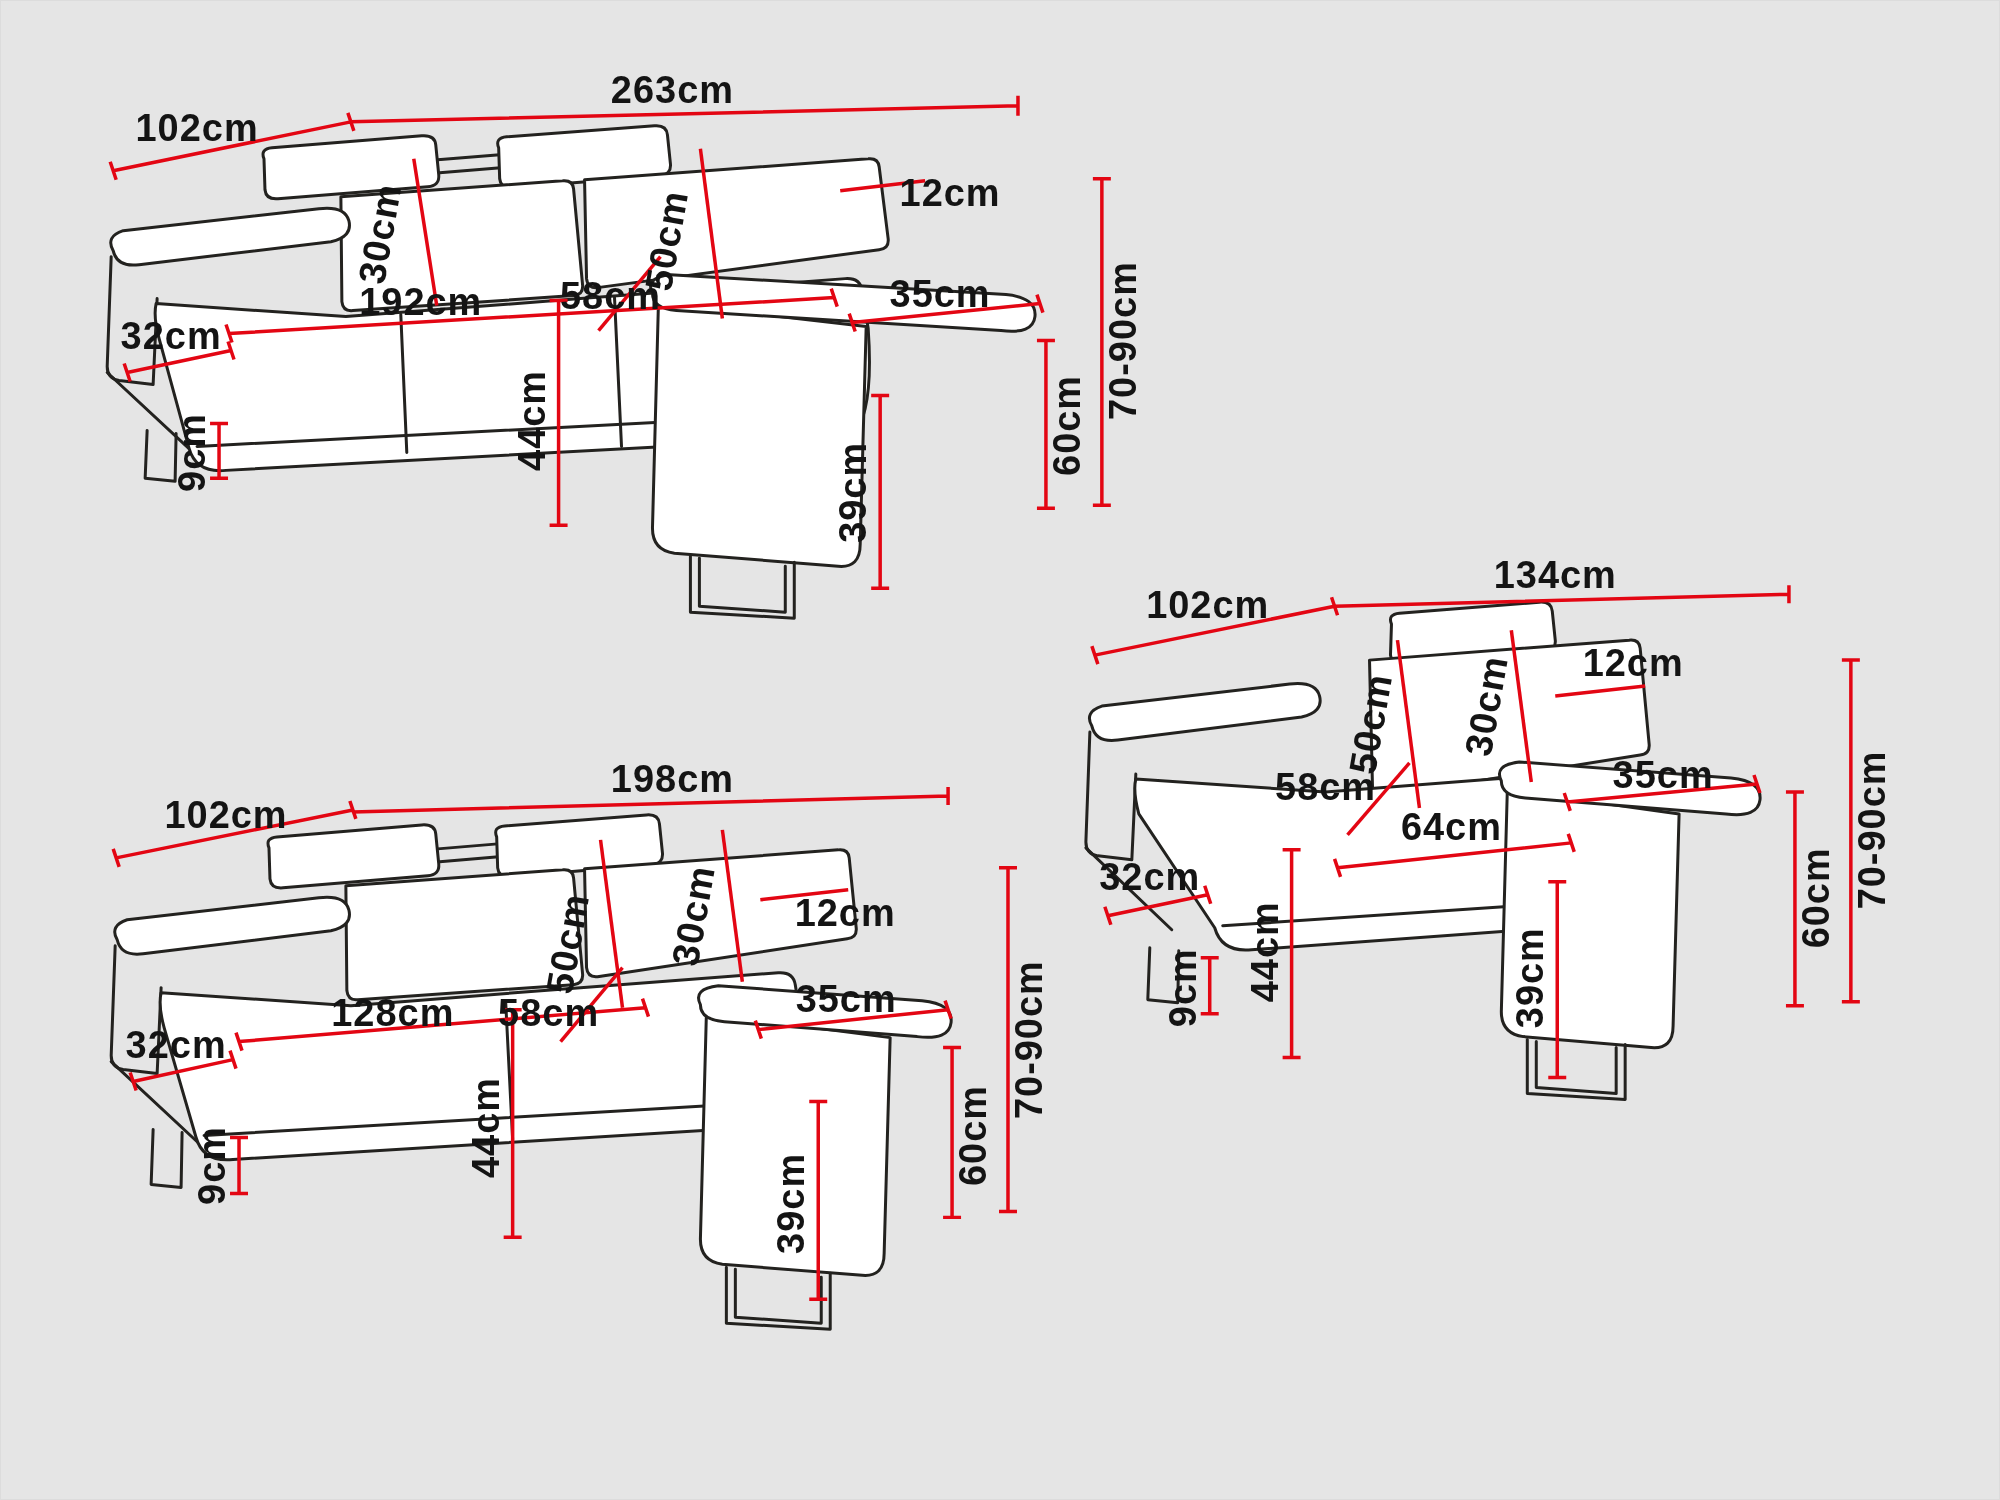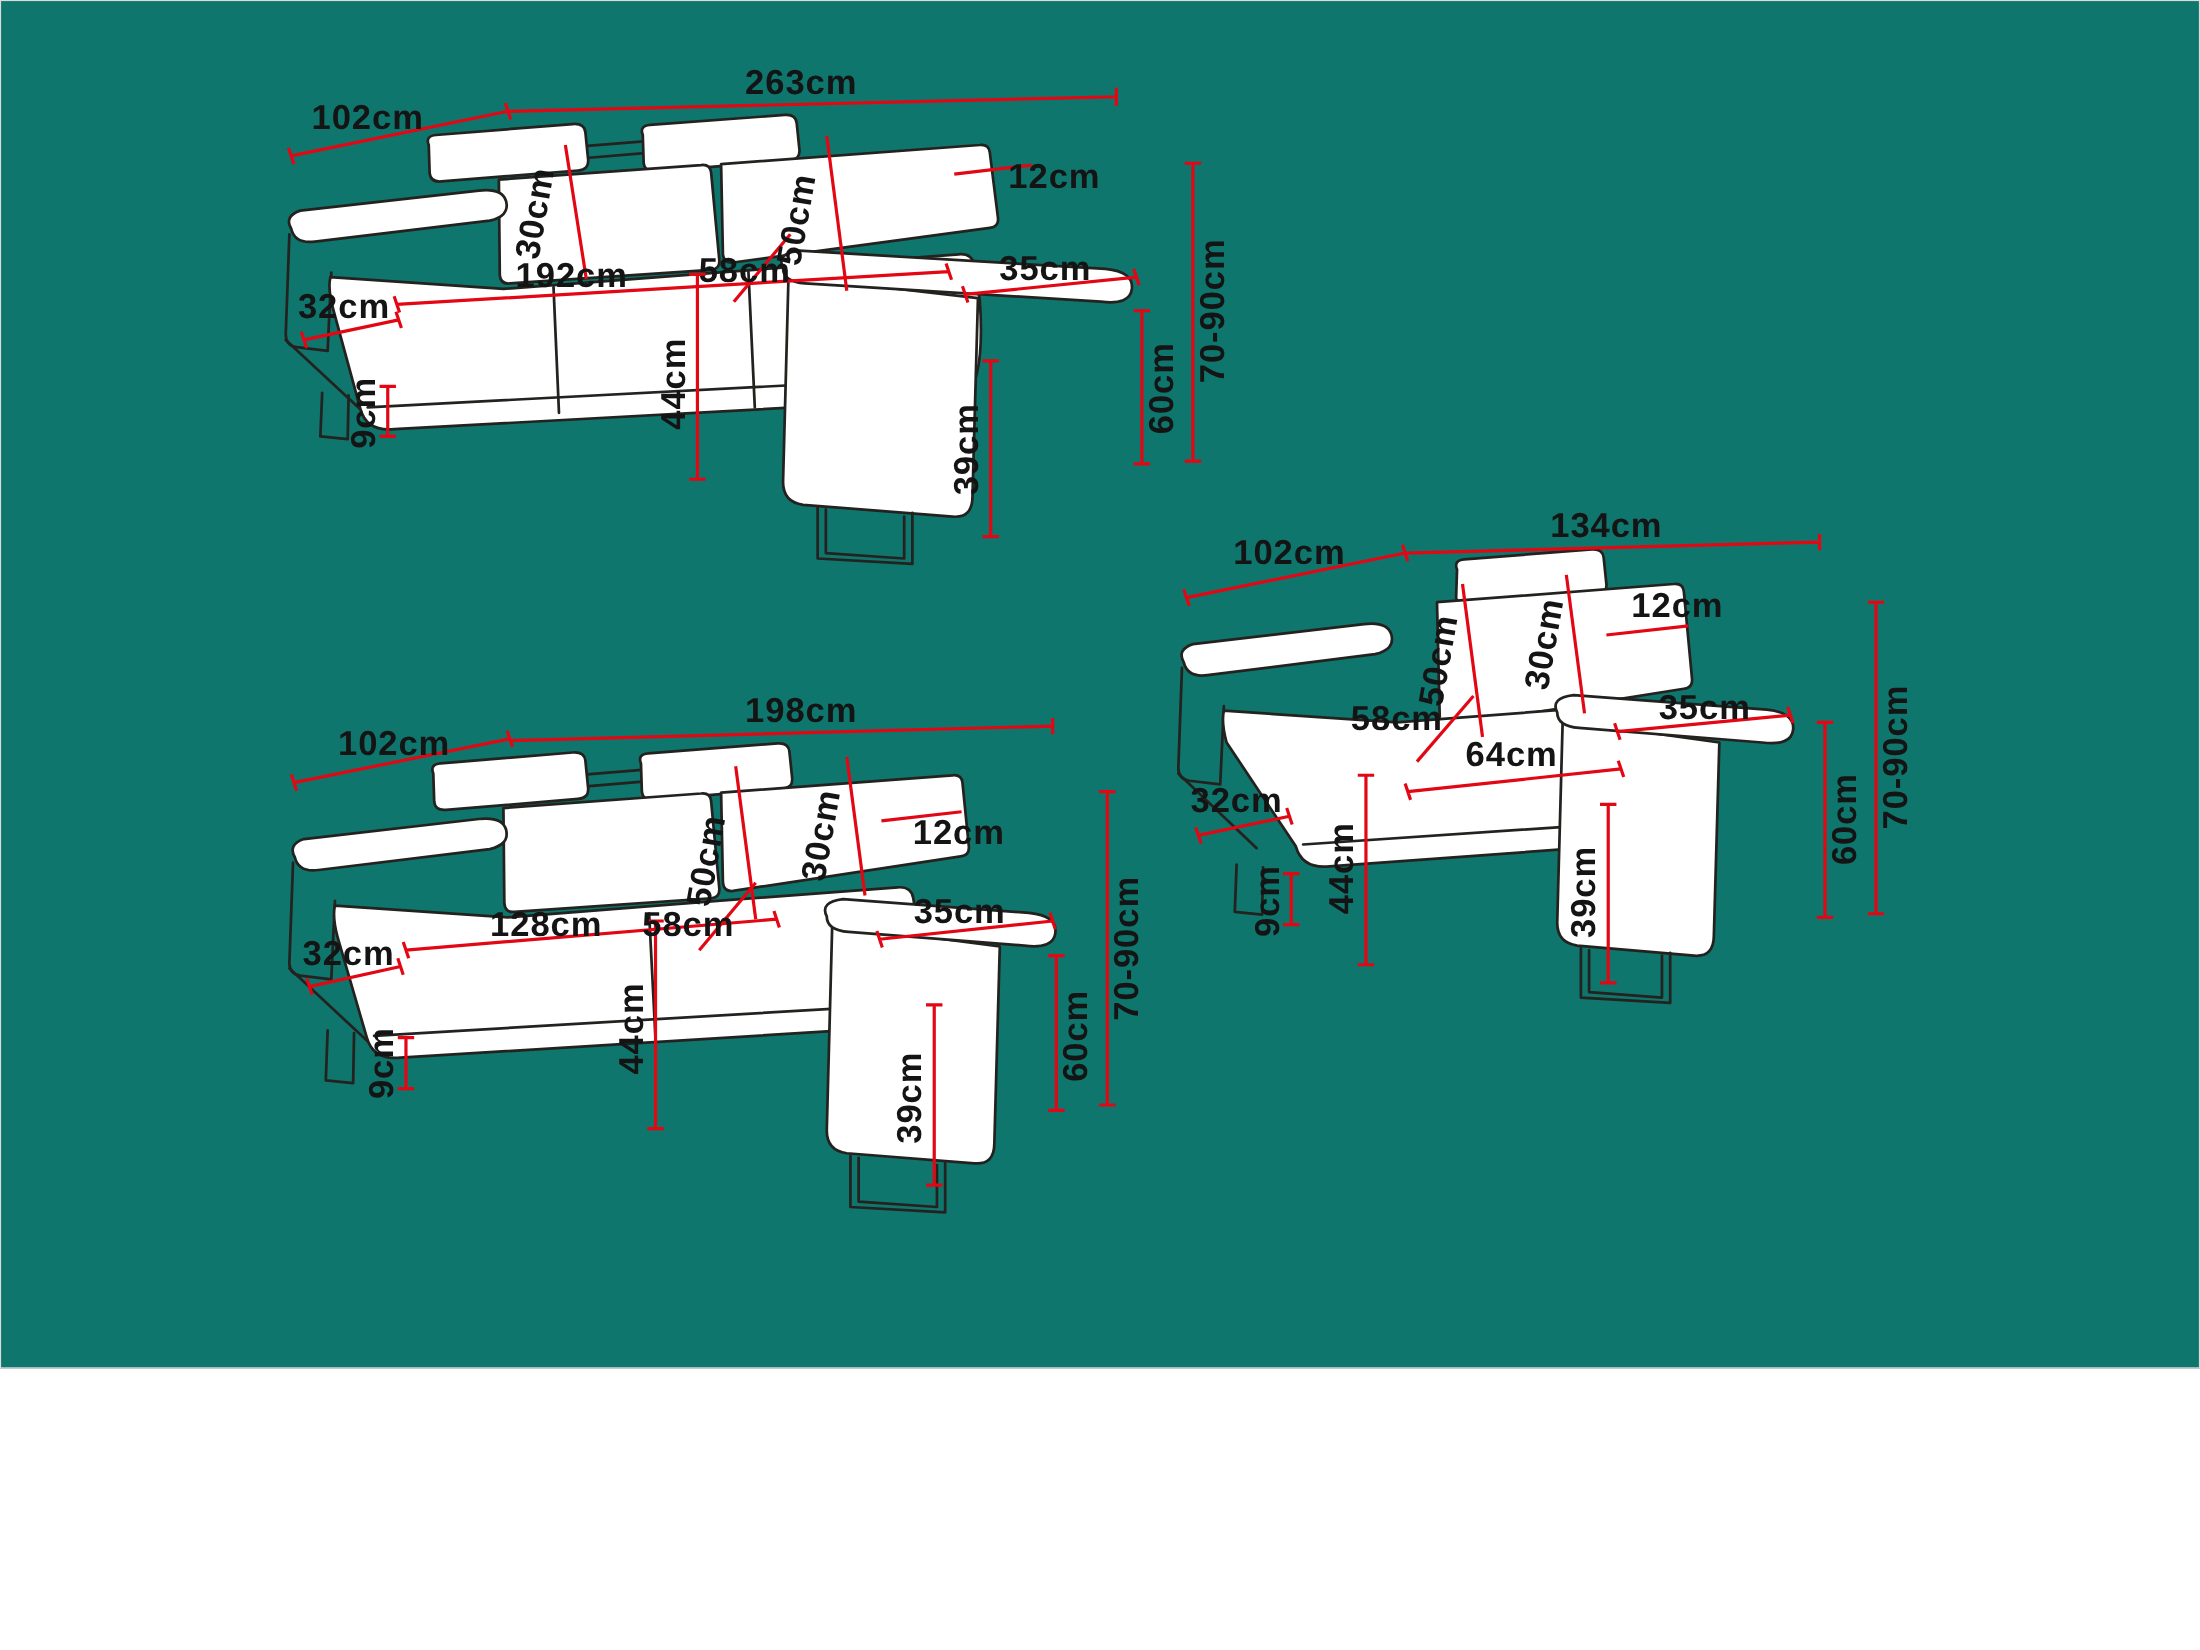"102cm" .canvas { background: #0f766e -> #e5e5e5; height: 1244px -> 1500px }
